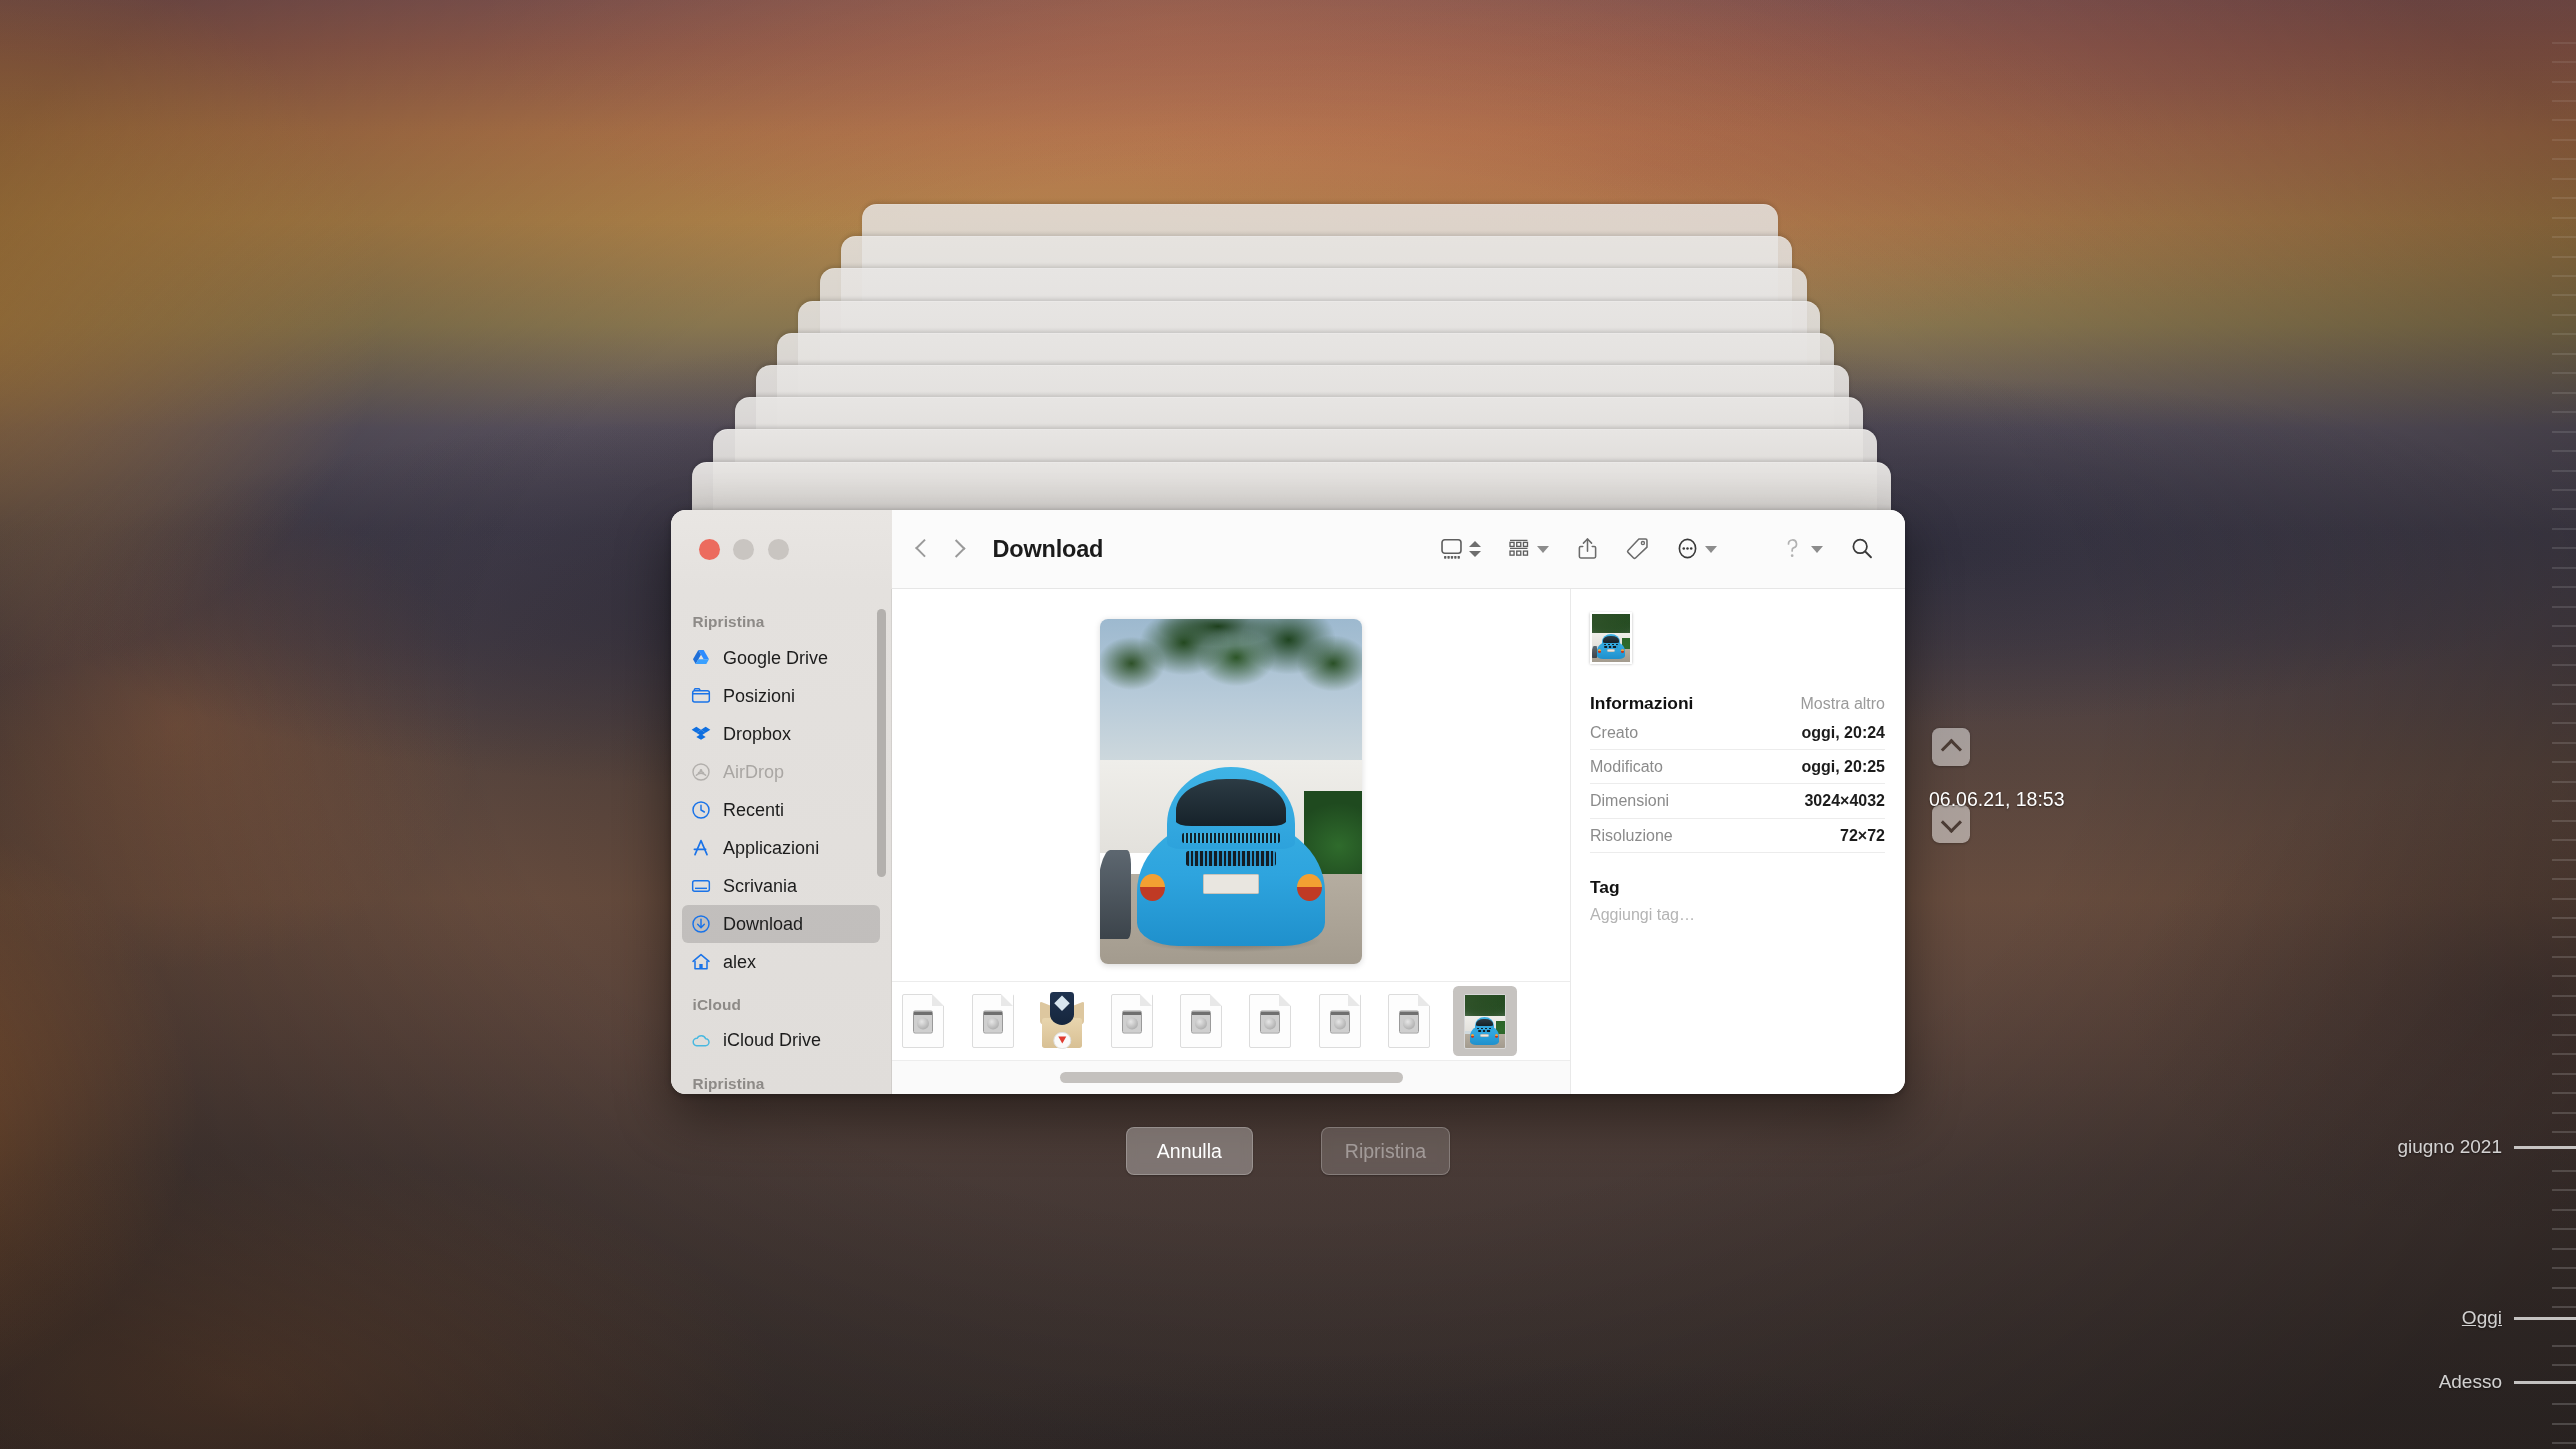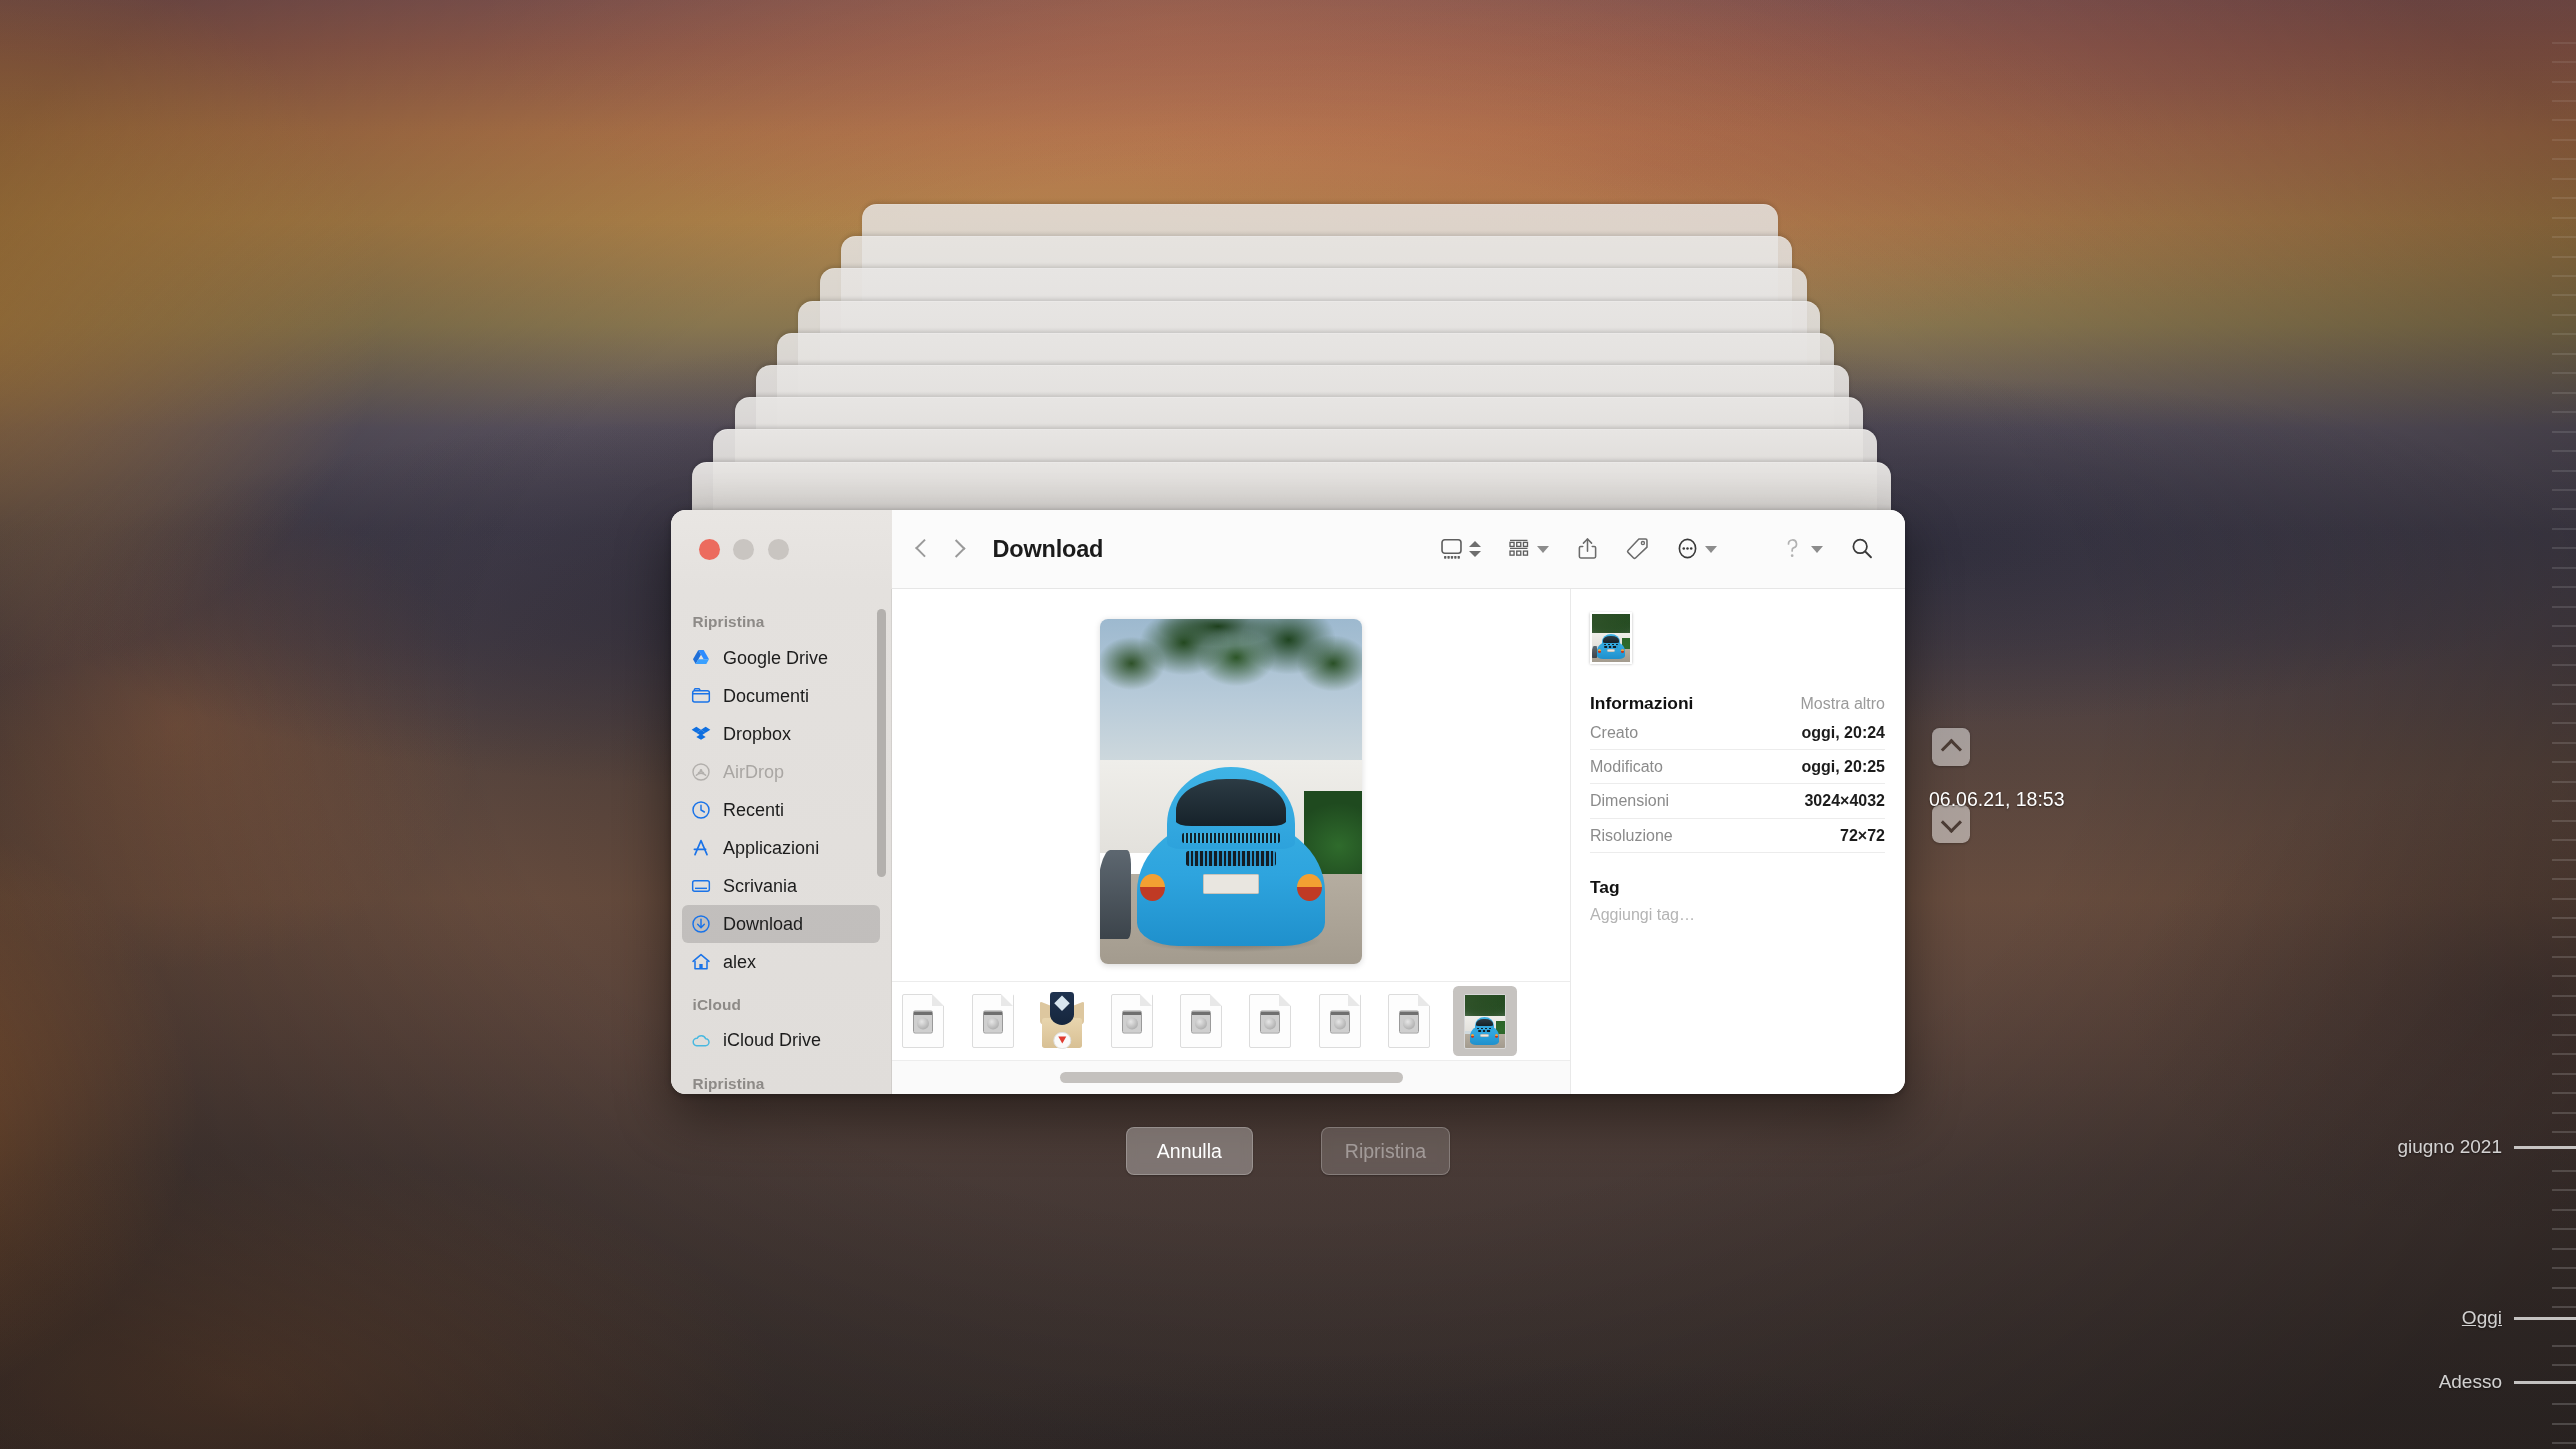"Documenti" span { text: Documenti -> Posizioni }
